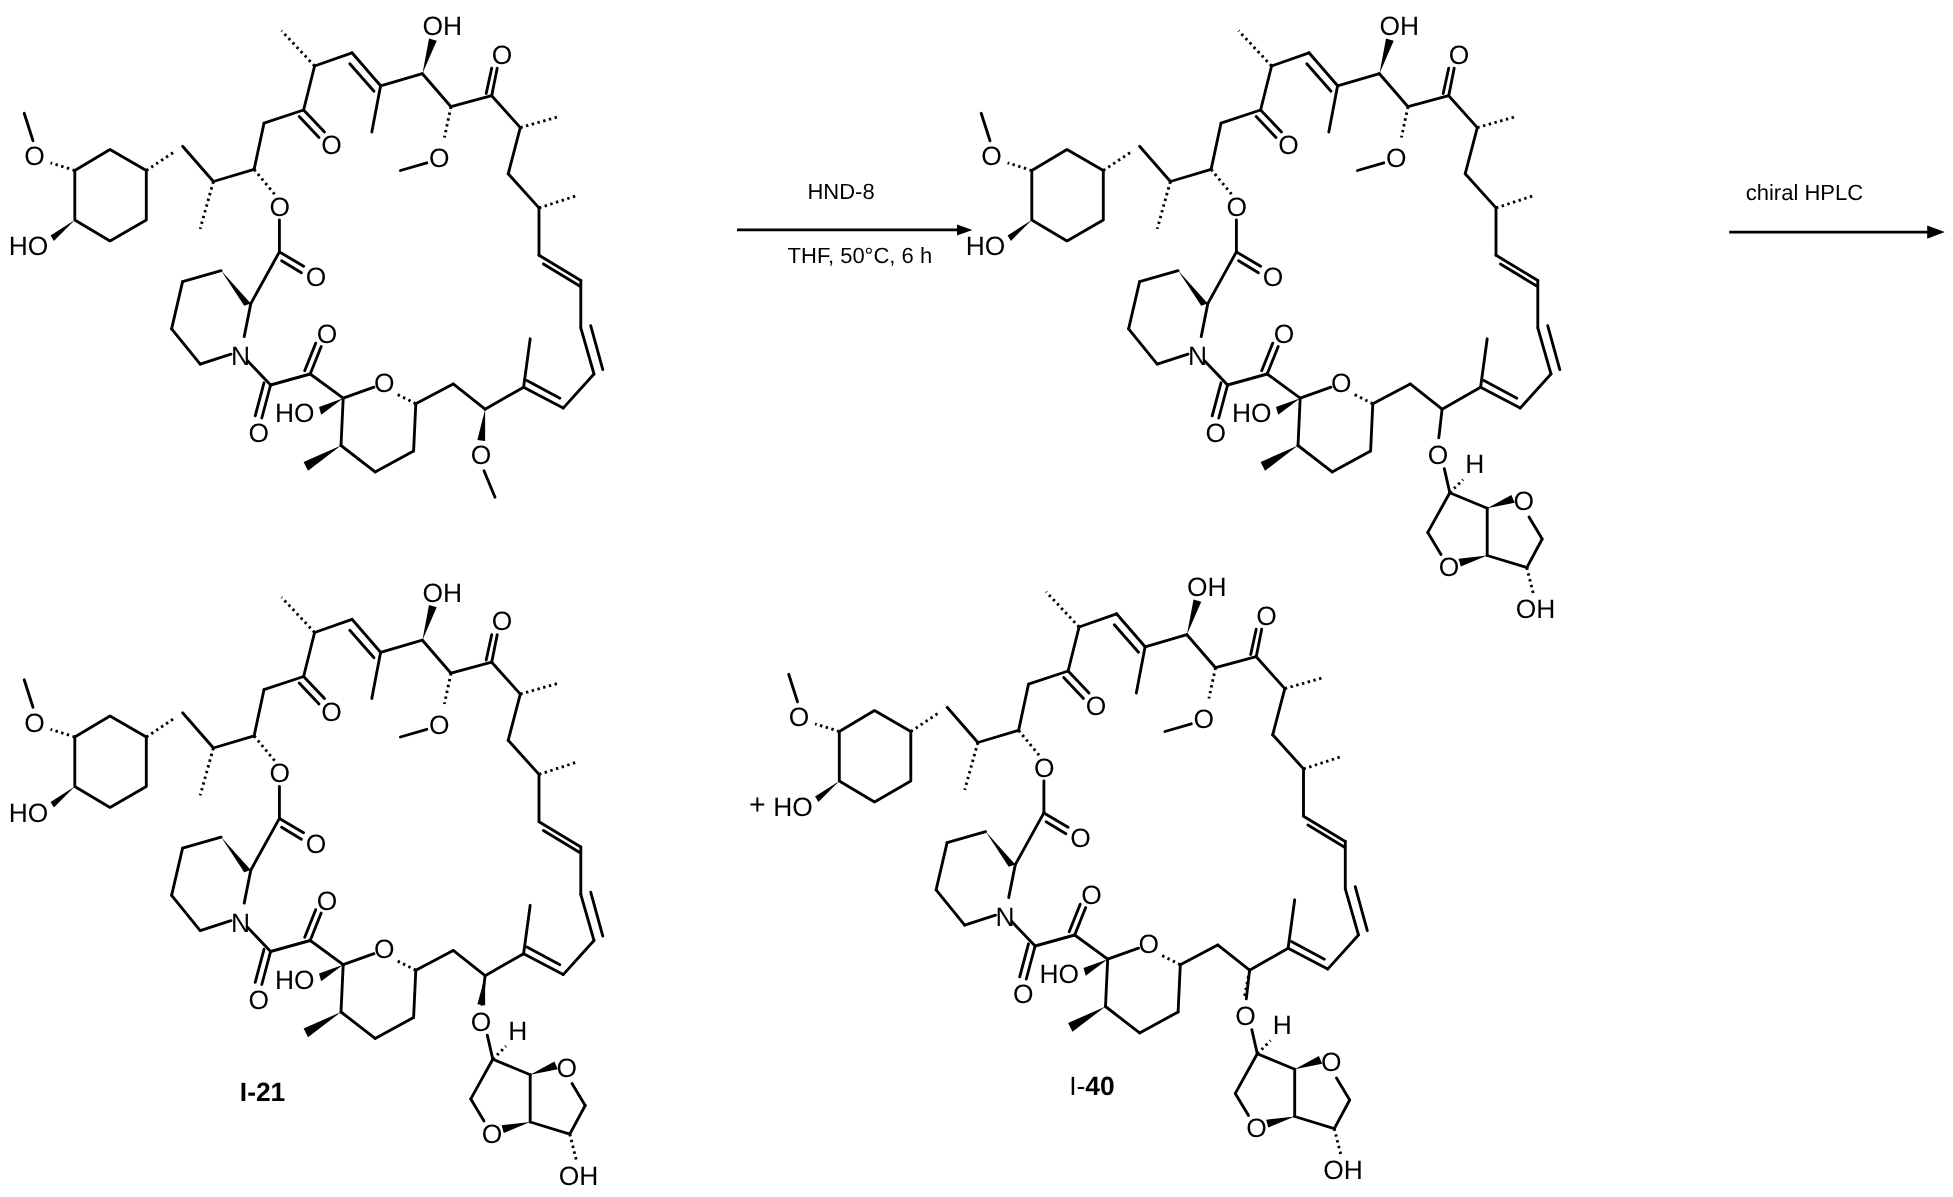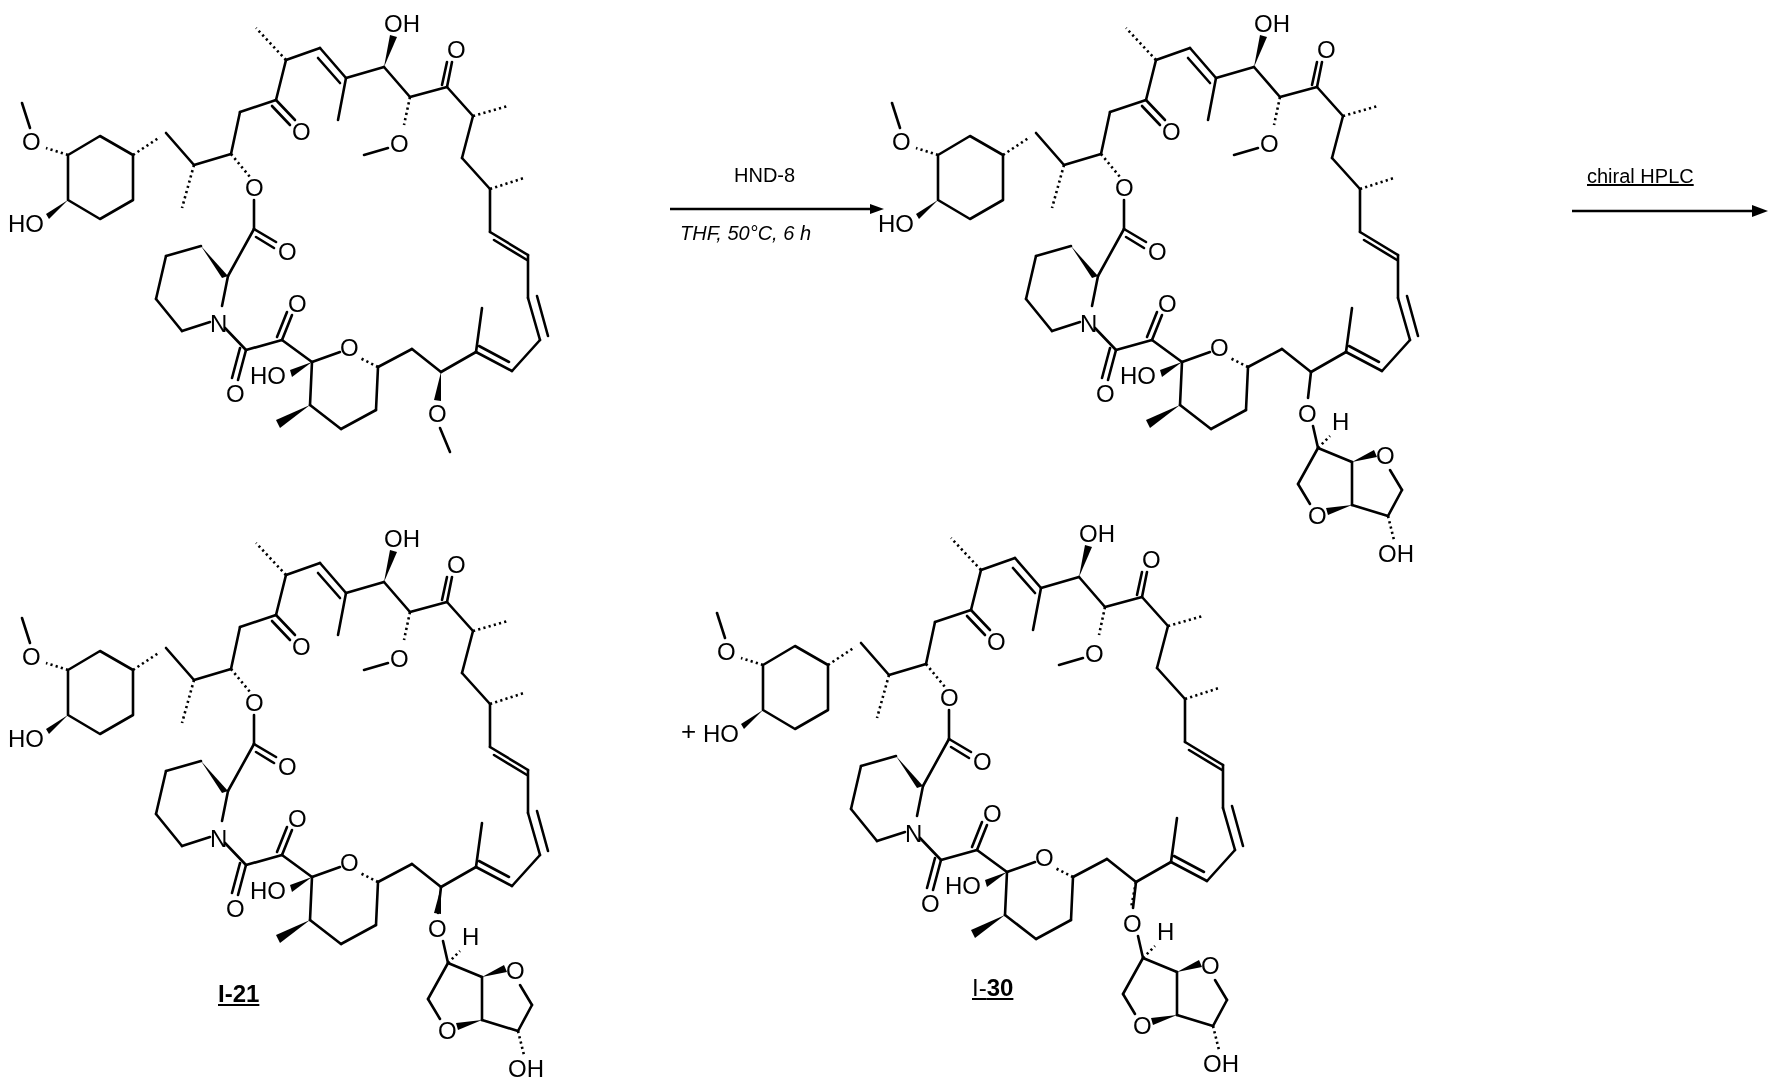"chiral HPLC" div.txt { text-decoration: underline -> none }
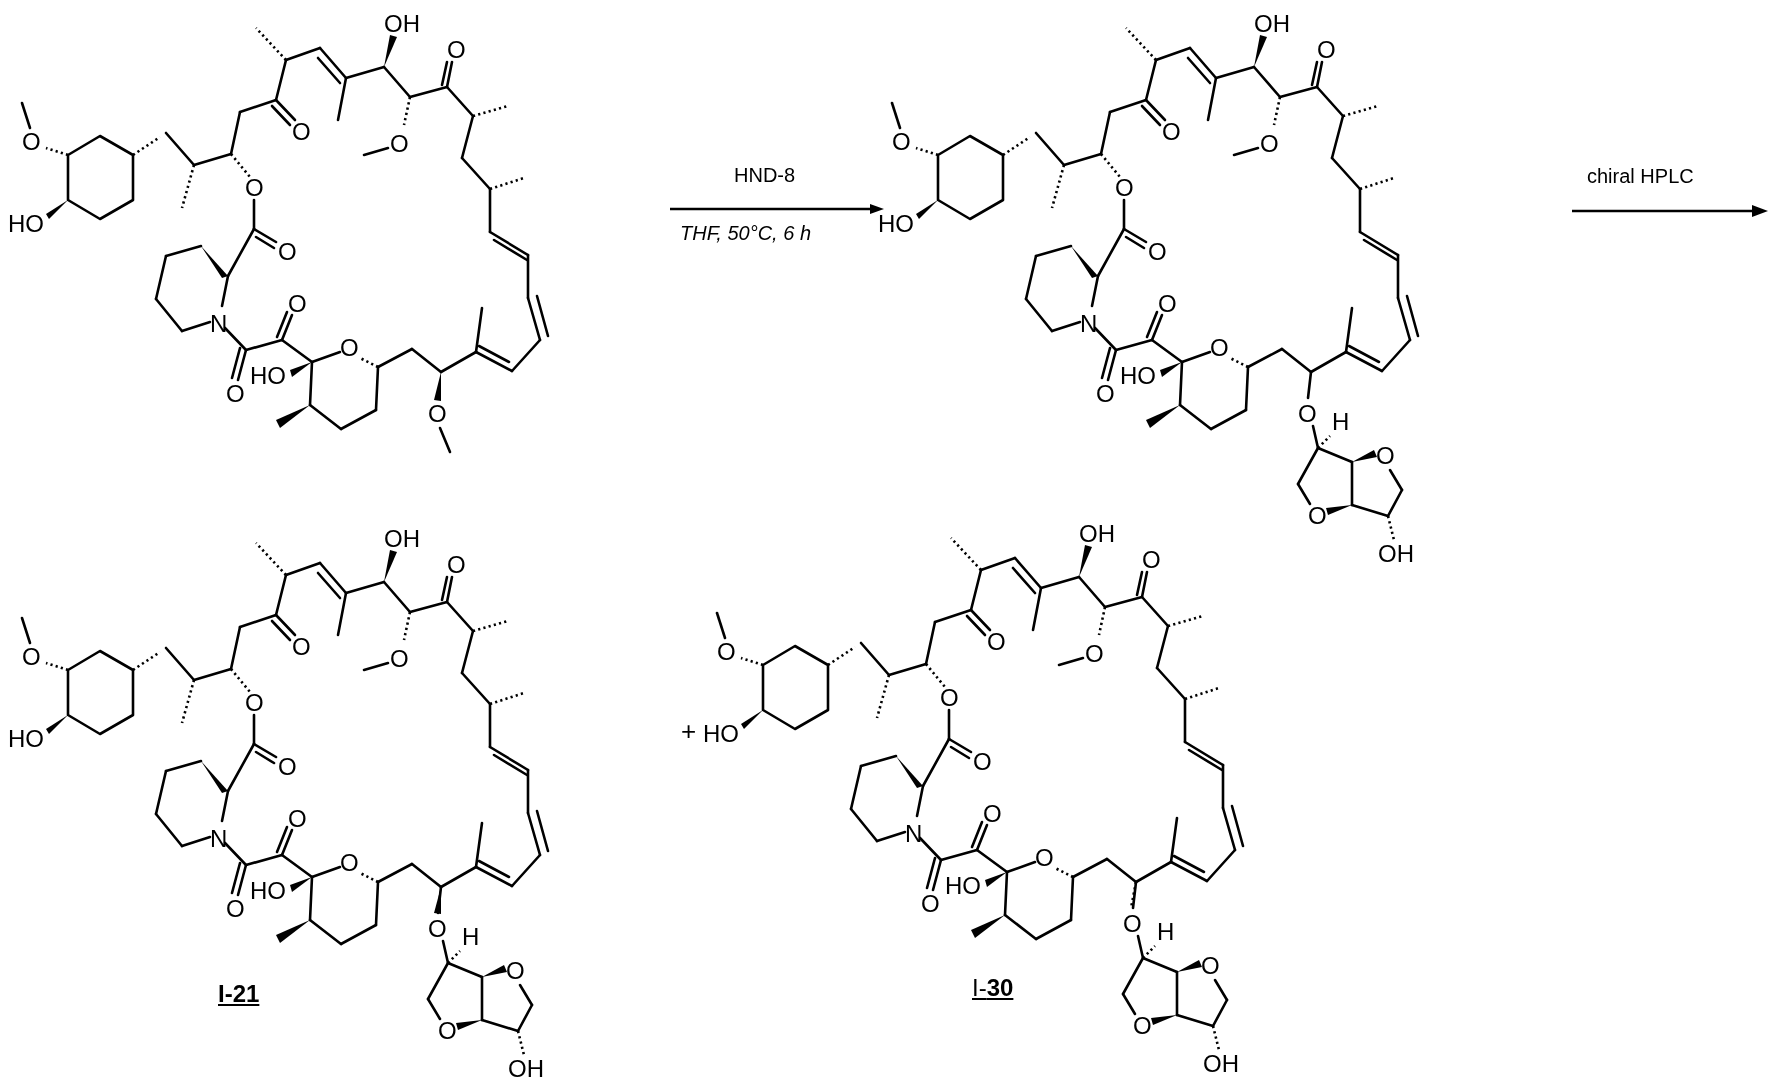"THF, 50°C, 6 h" div.txt { font-style: italic -> none; left: 680px -> 716px }
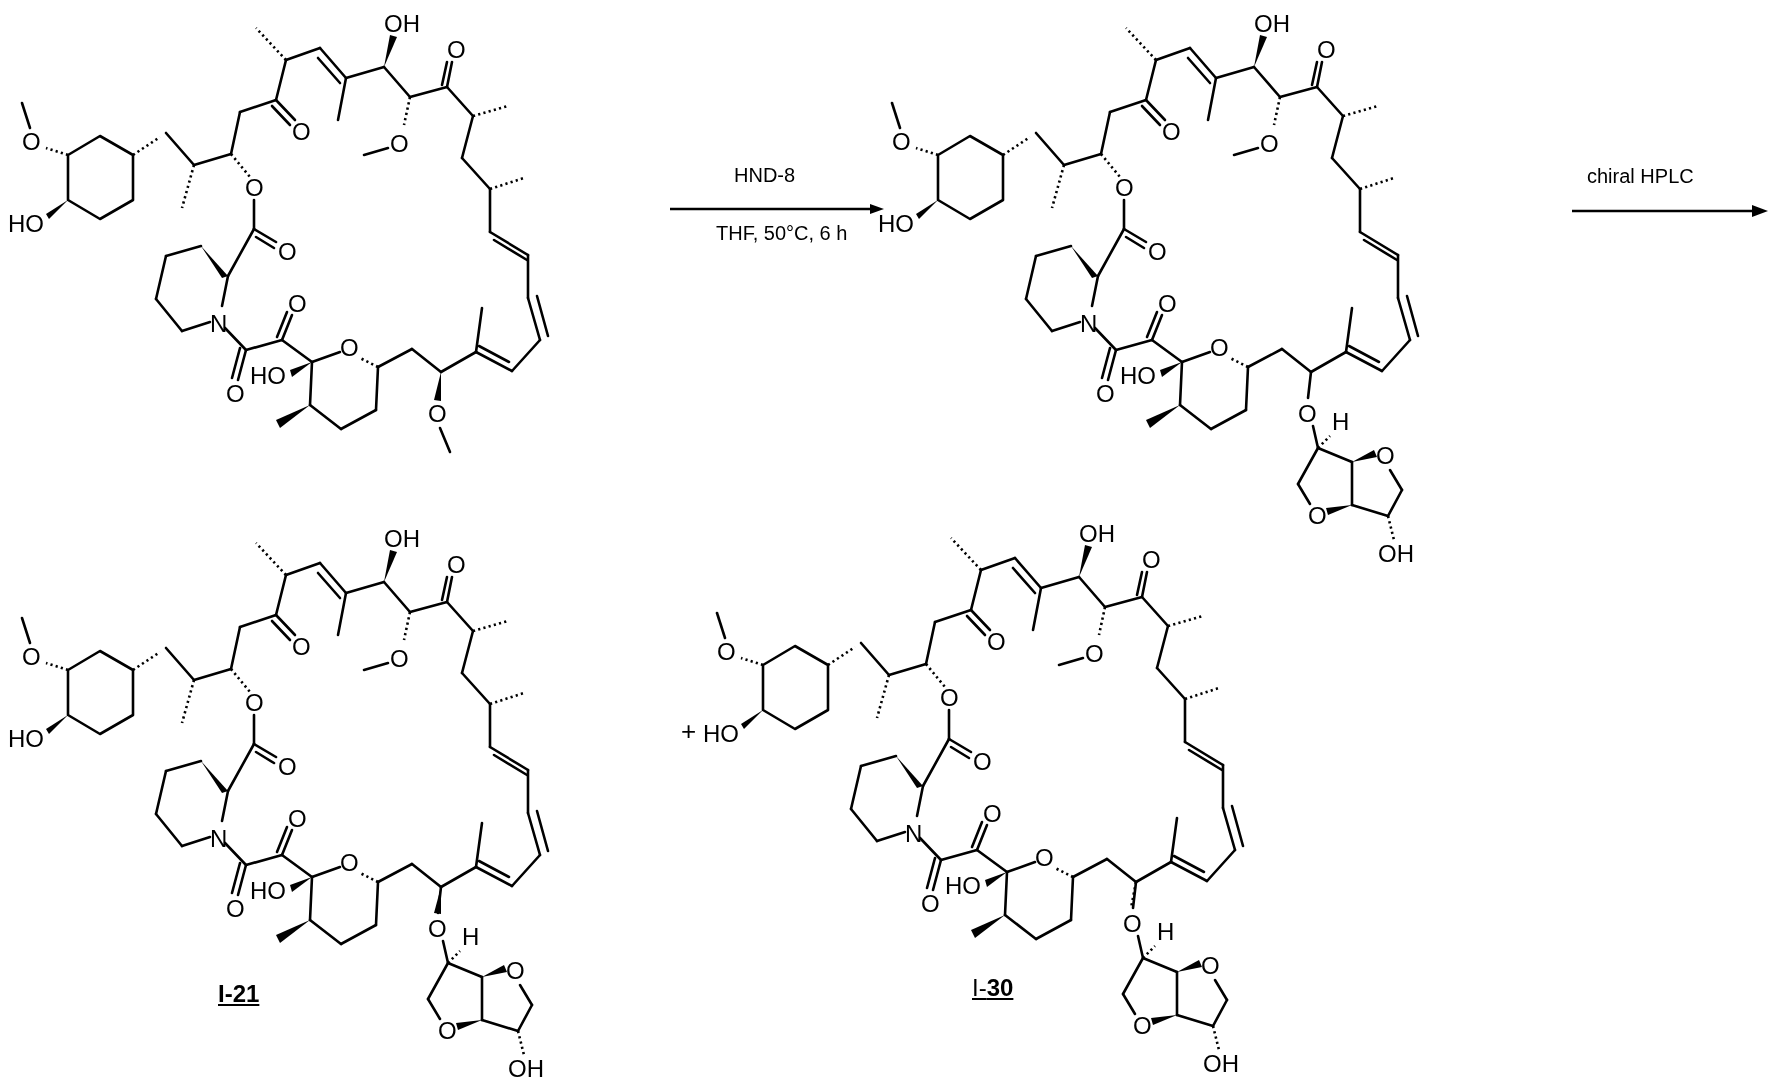"I-21" .lbl { text-decoration: underline -> none }
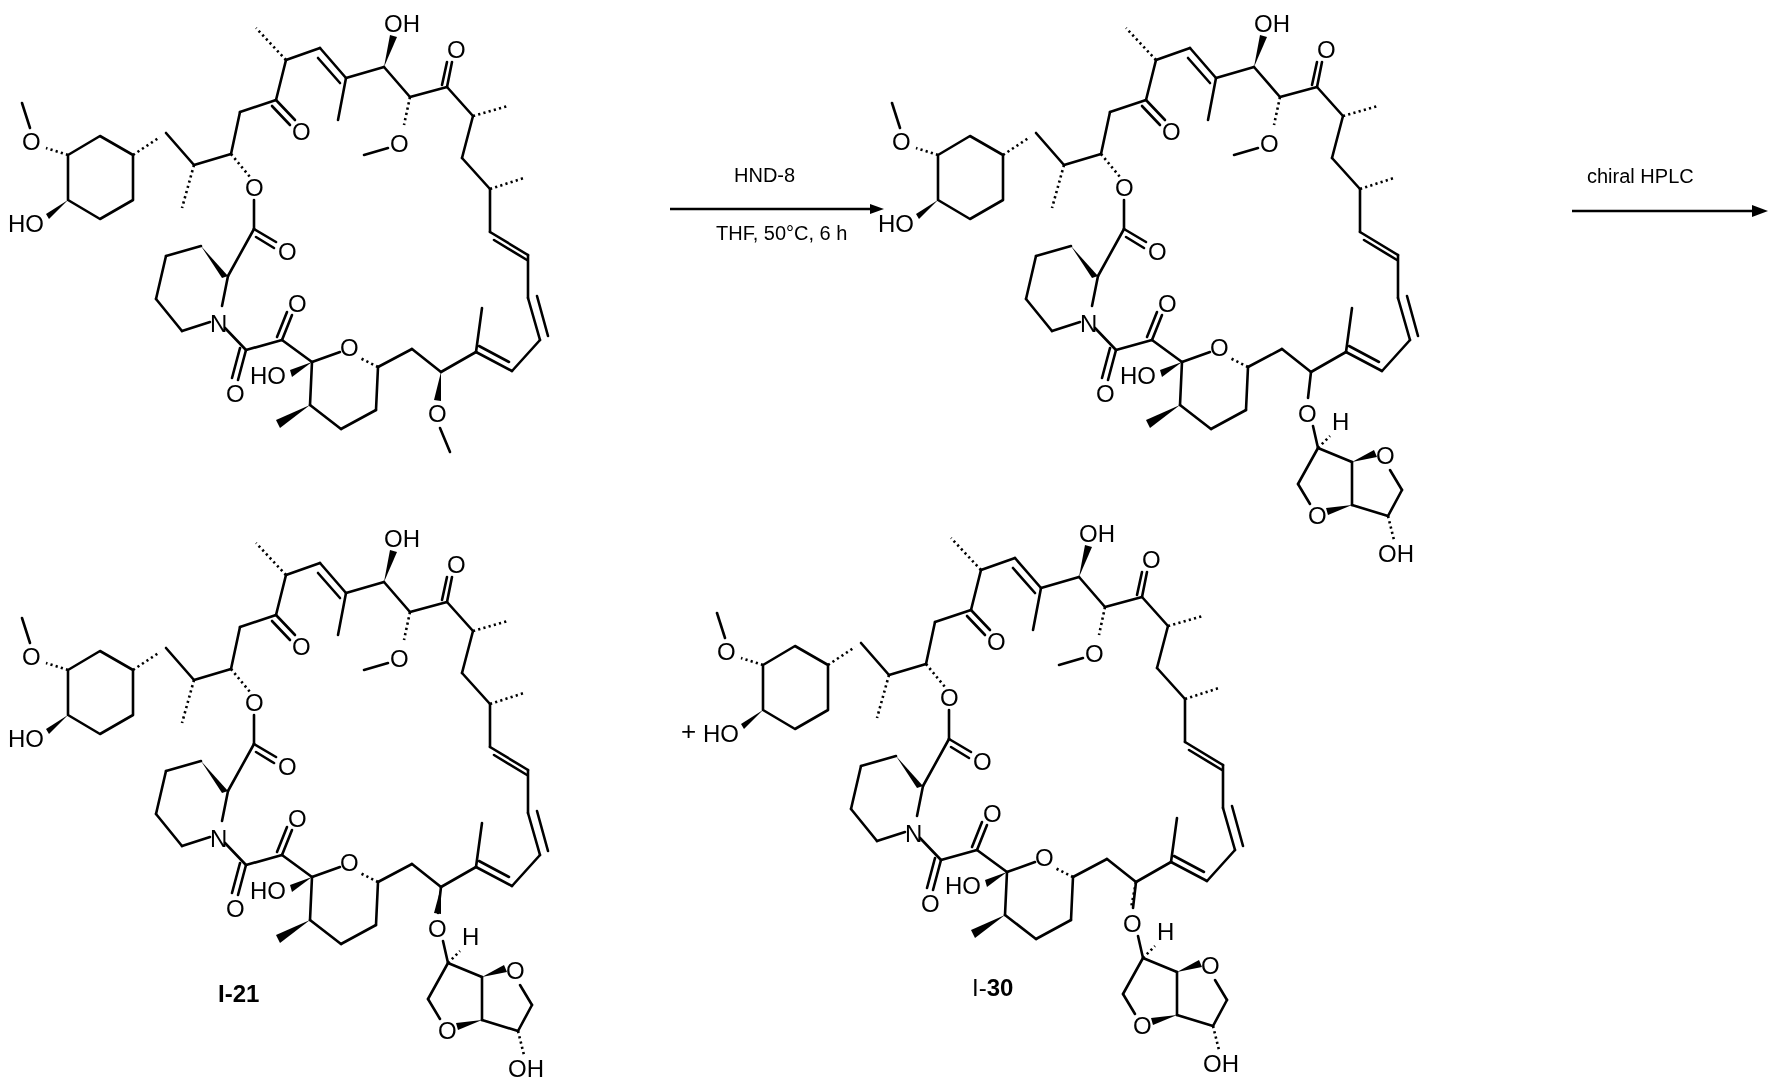"30" span.b { text: 30 -> 40 }
